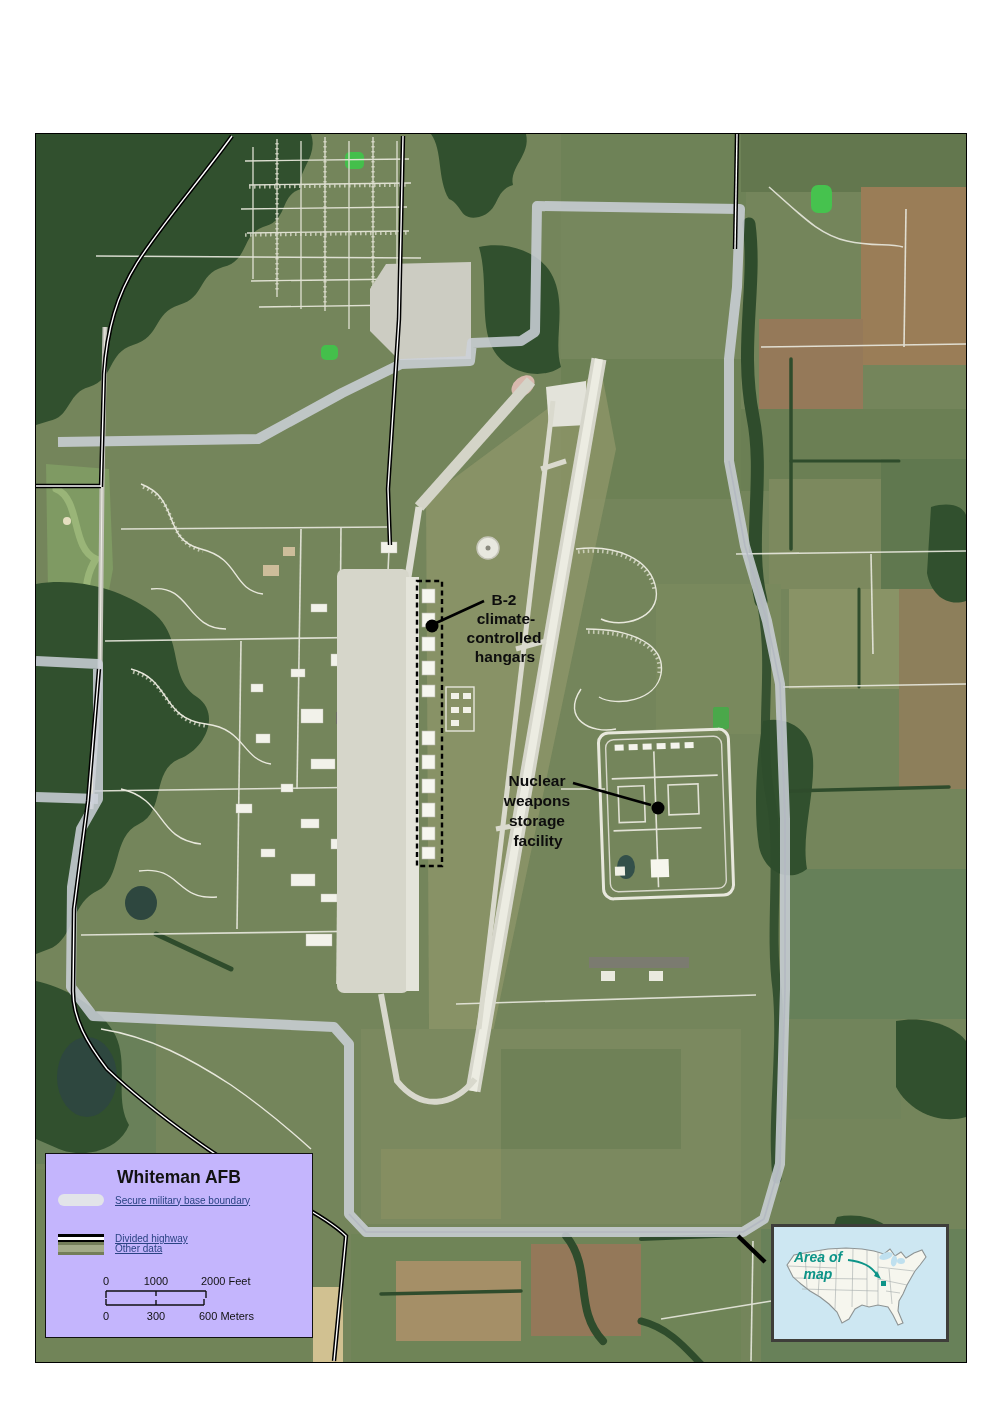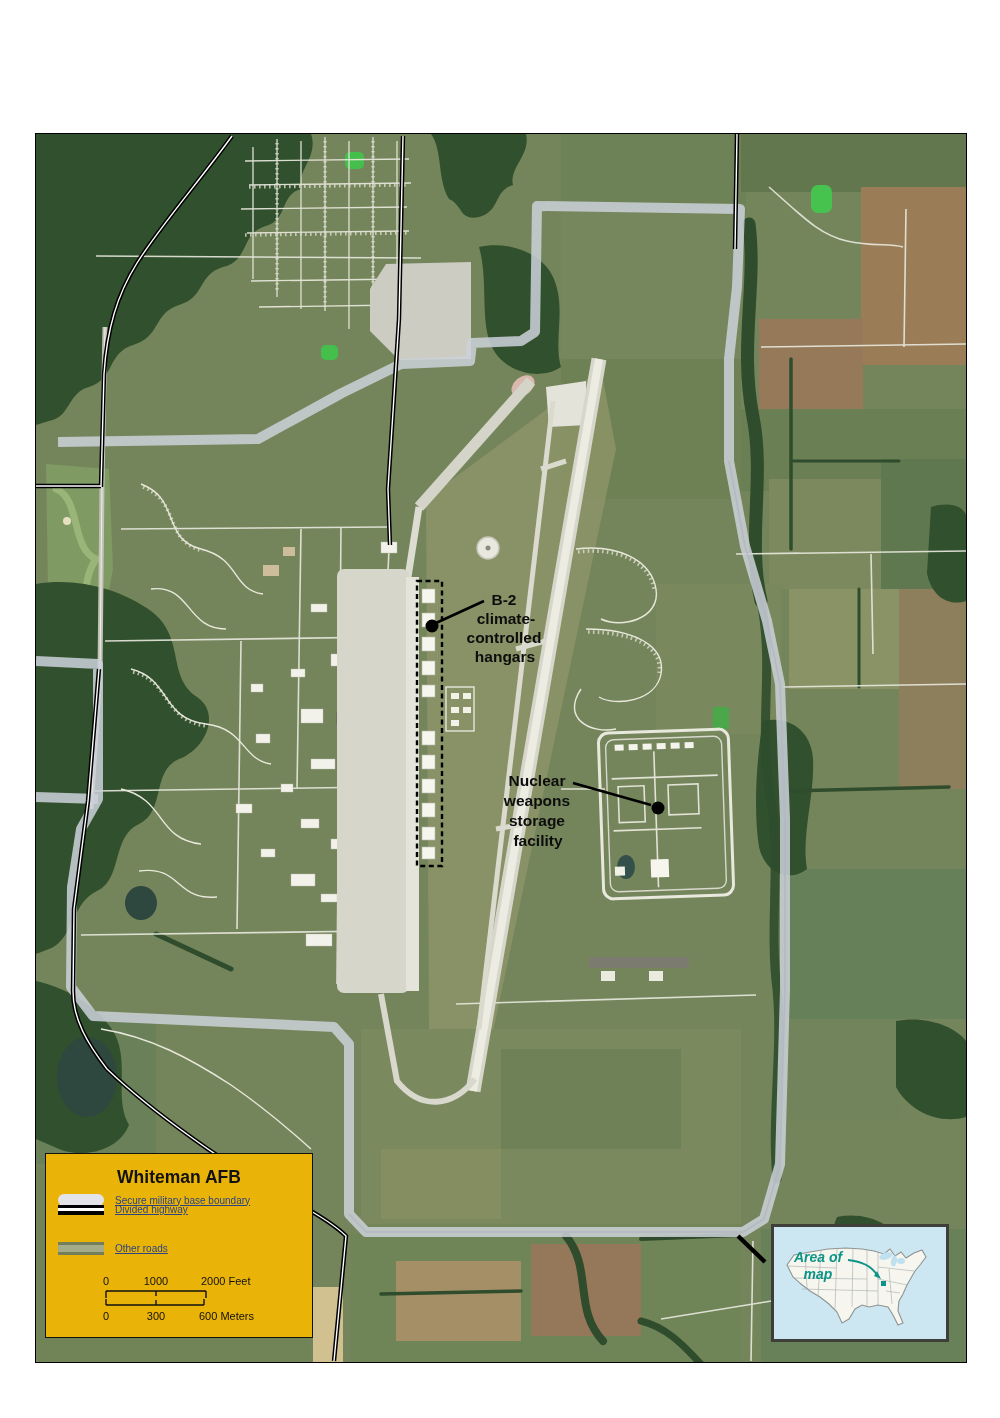"Whiteman AFB" .legend { background: #eab308 -> #c4b5fd }
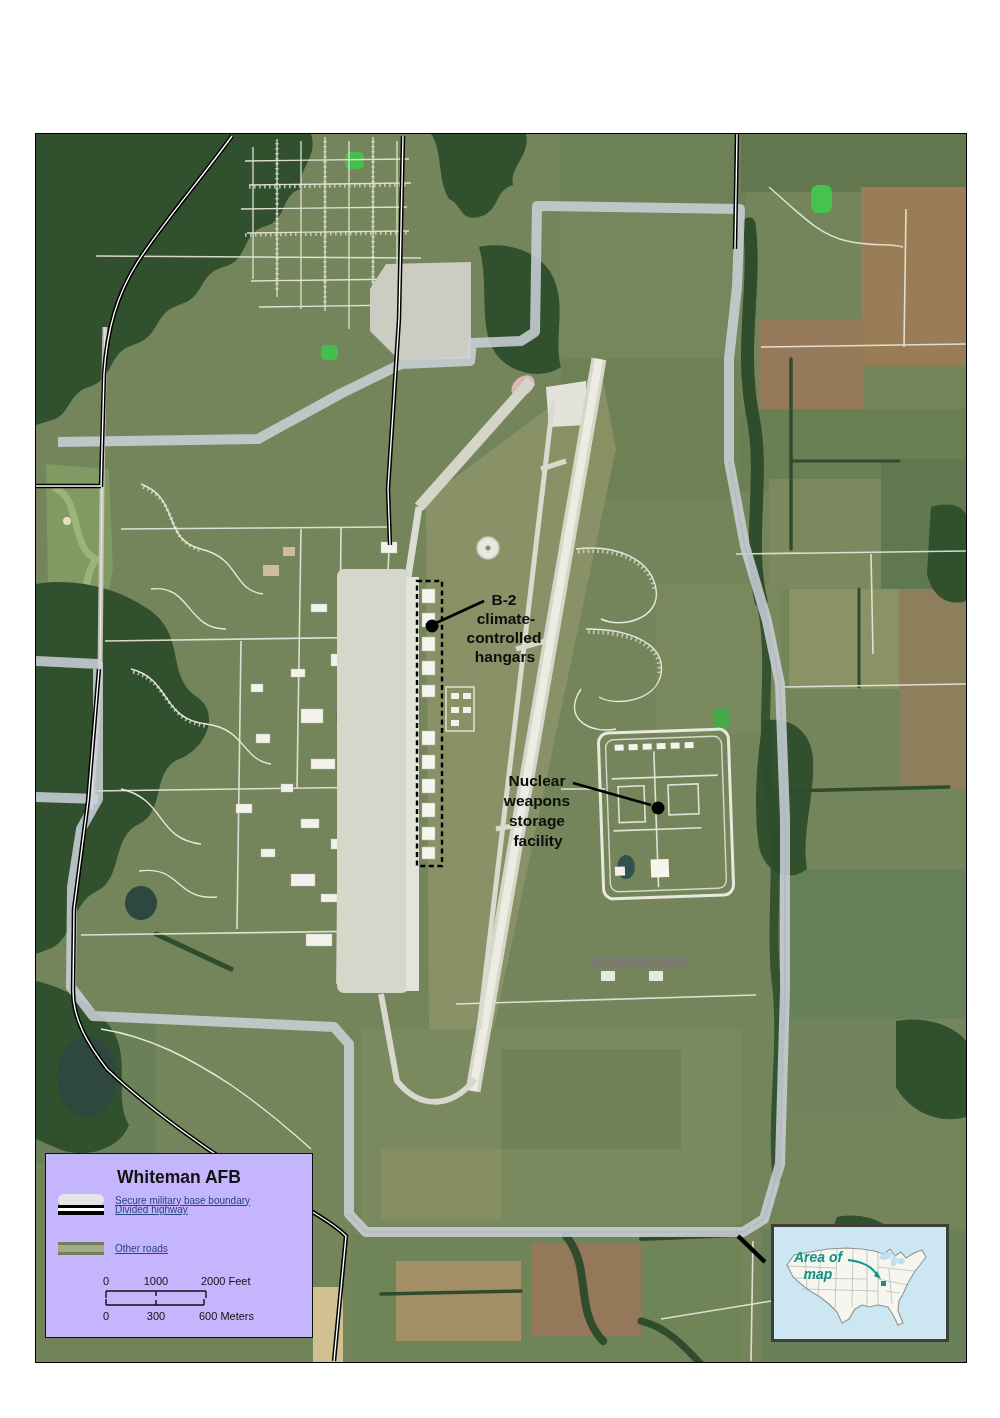"Divided highway" div.lg-row { top: 50px -> 79px }
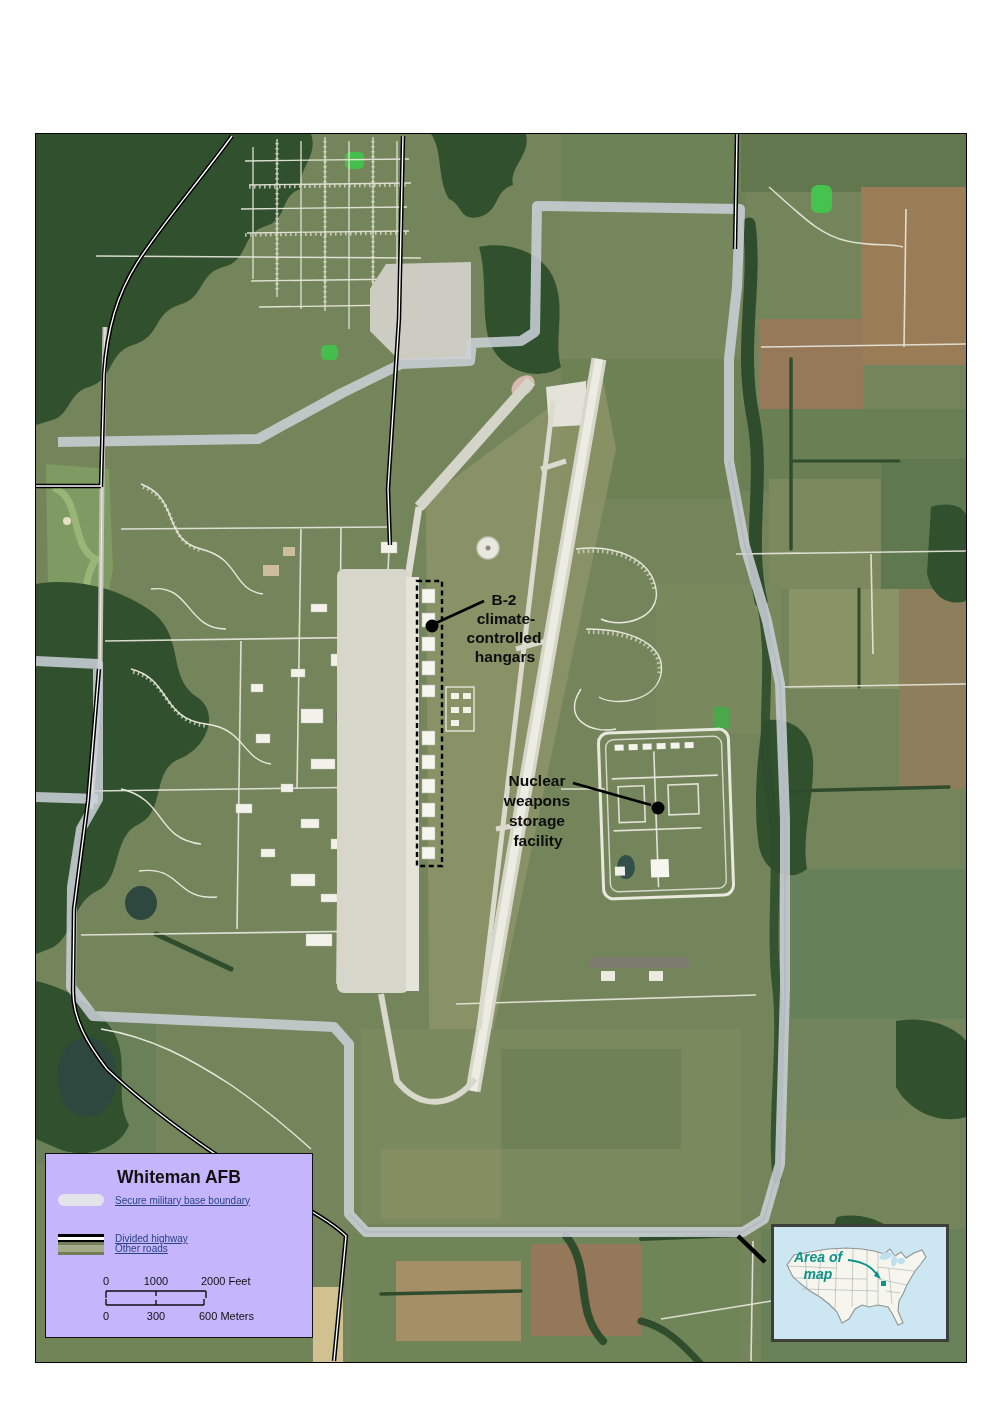"Other roads" div.lg-label { text: roads -> data }
